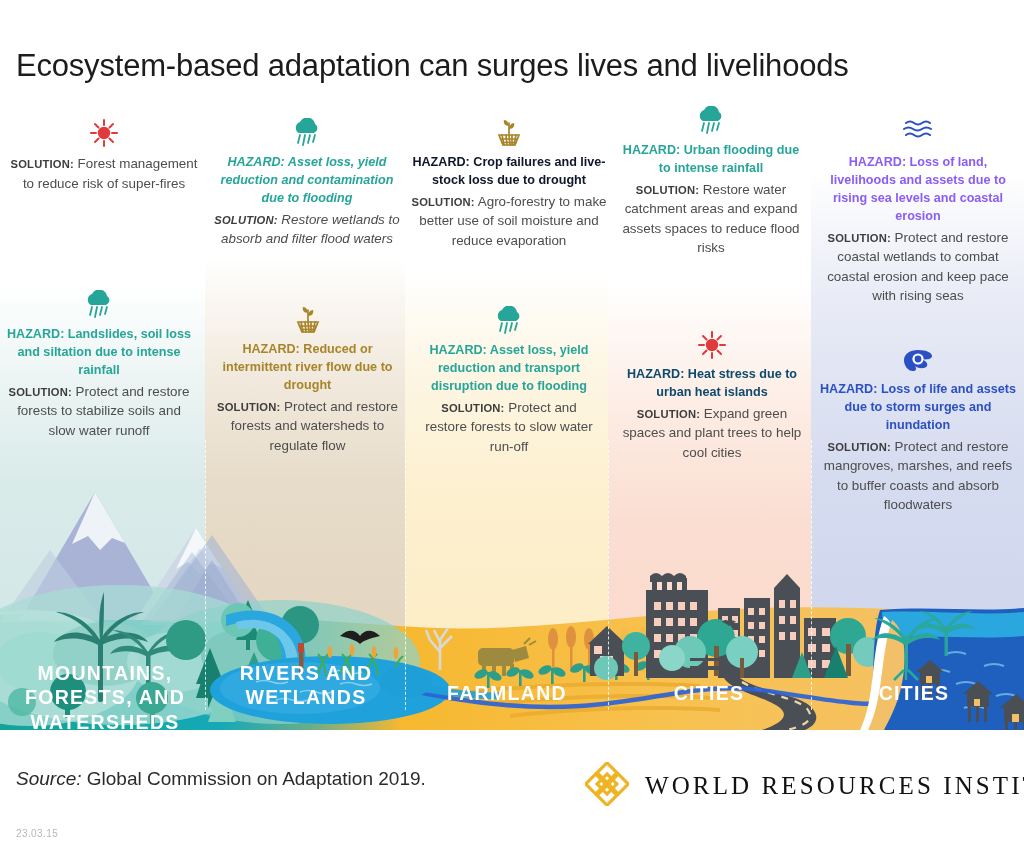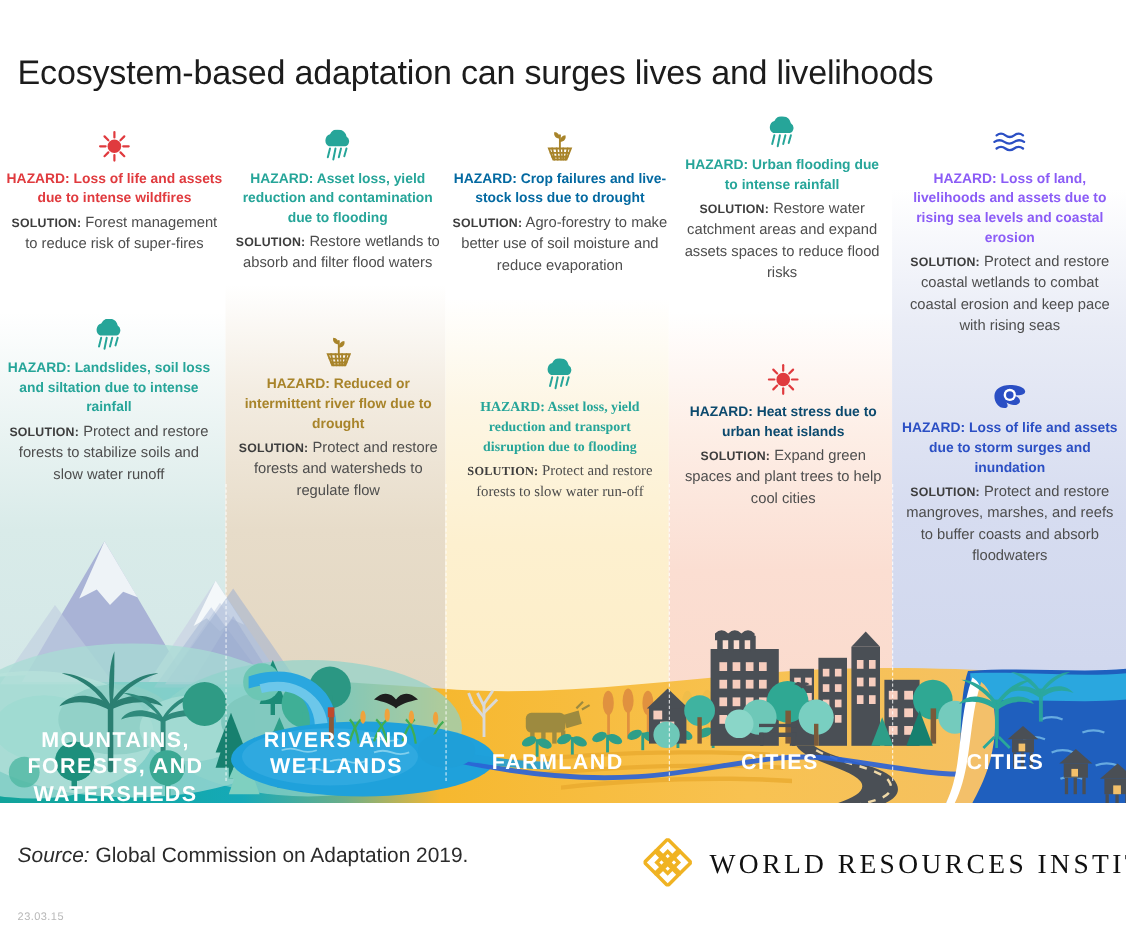"HAZARD: Loss of life and assets due to intense" div.hz { html: <div><span>HAZARD:</span> Loss of life and assets due to intense wildfires</div> -> none }
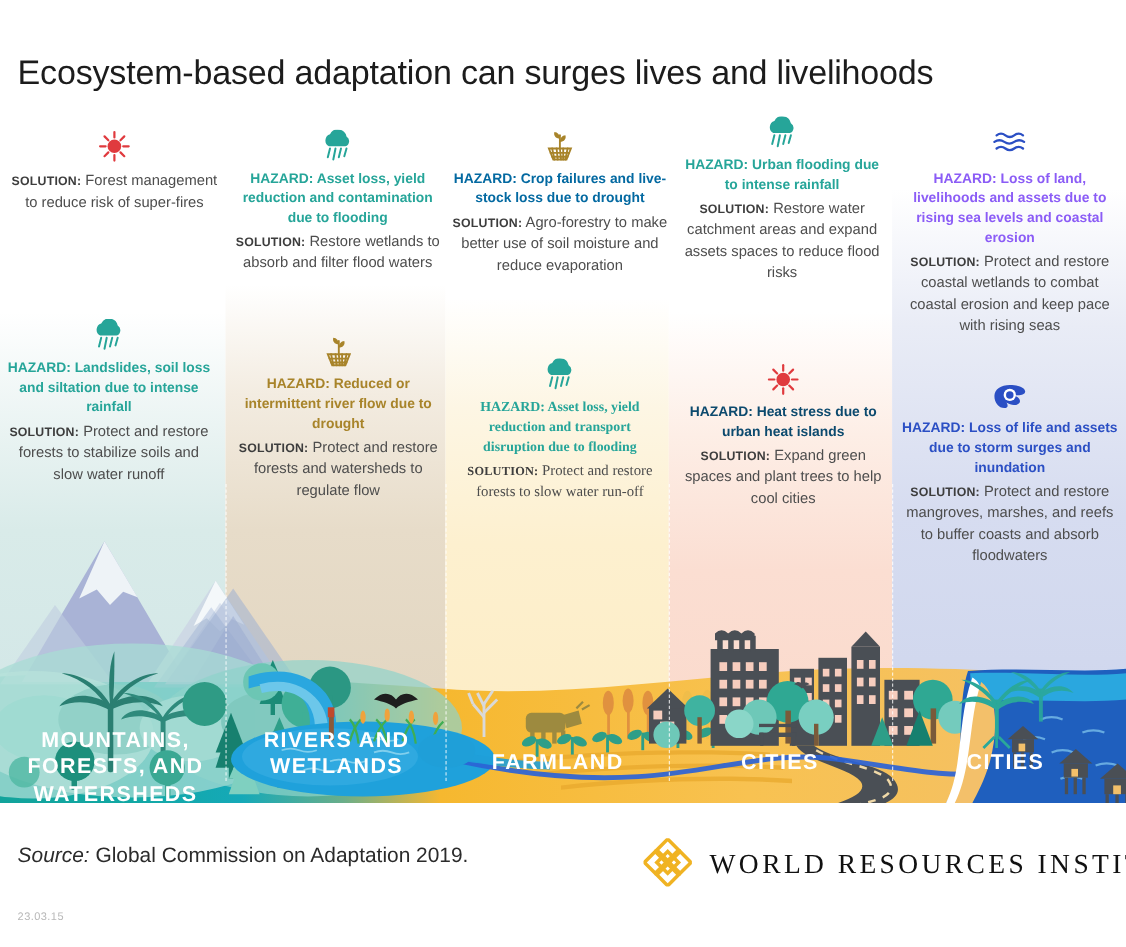"HAZARD: Asset loss, yield reduction and contamination" div.card { font-style: none -> italic }
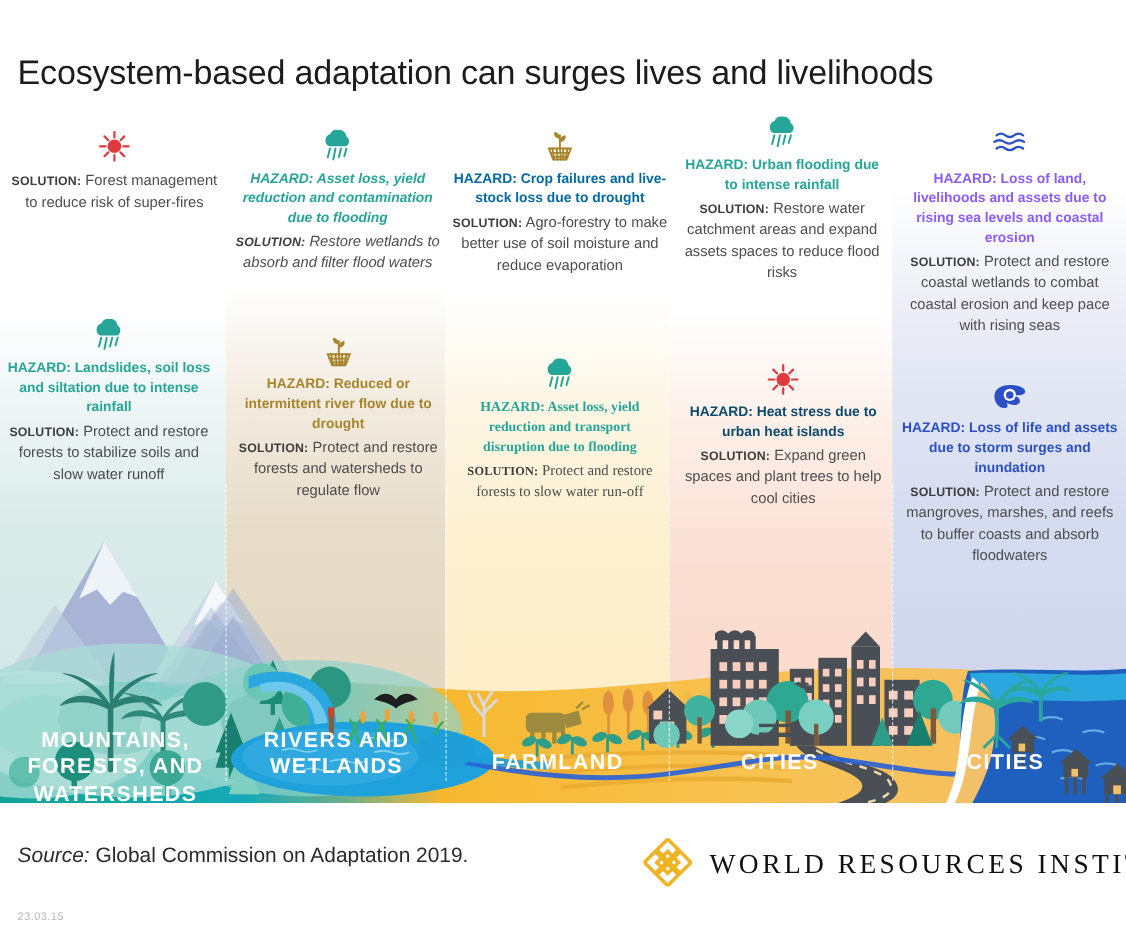"HAZARD: Crop failures and live-stock" div.hz { color: #0369a1 -> #0f172a }
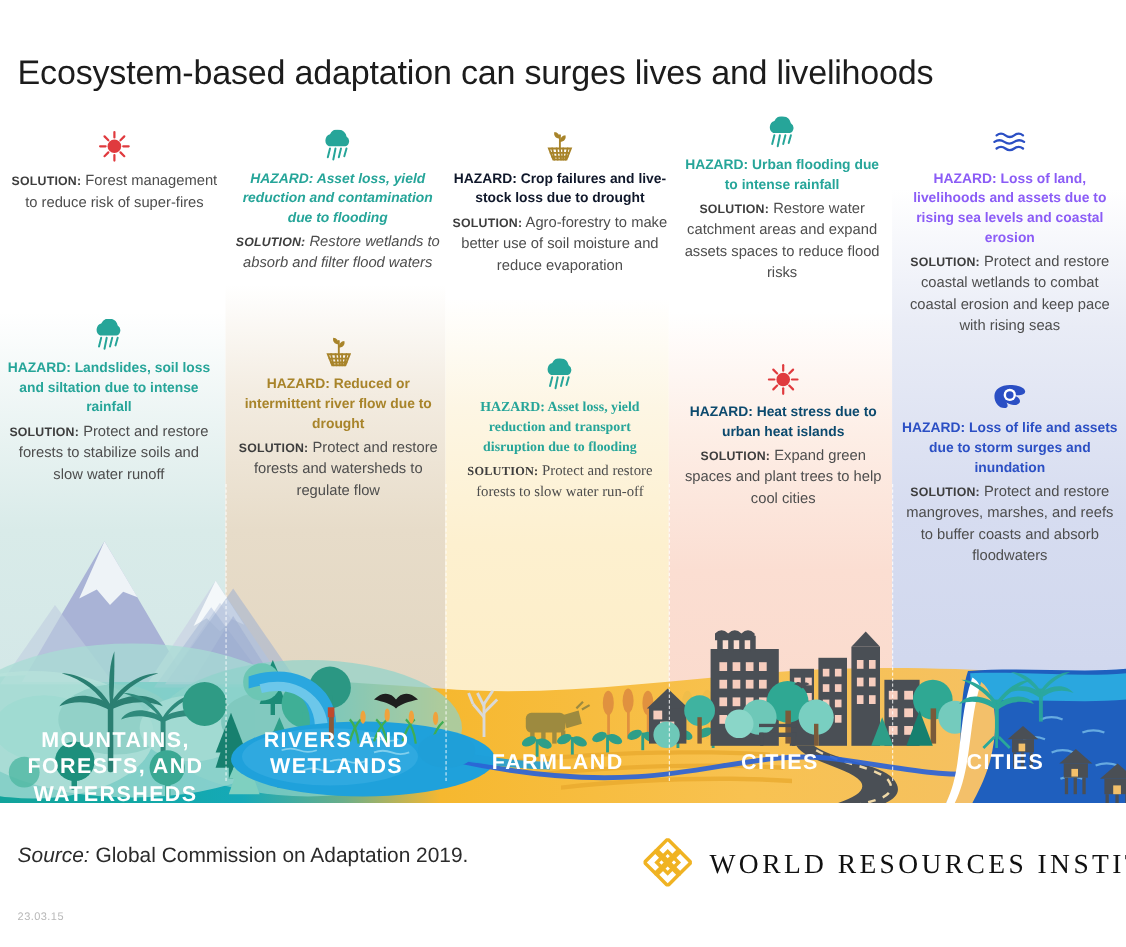"HAZARD: Asset loss, yield reduction and transport" div.card { font-family: Liberation Serif, serif -> none; top: 326px -> 306px }
